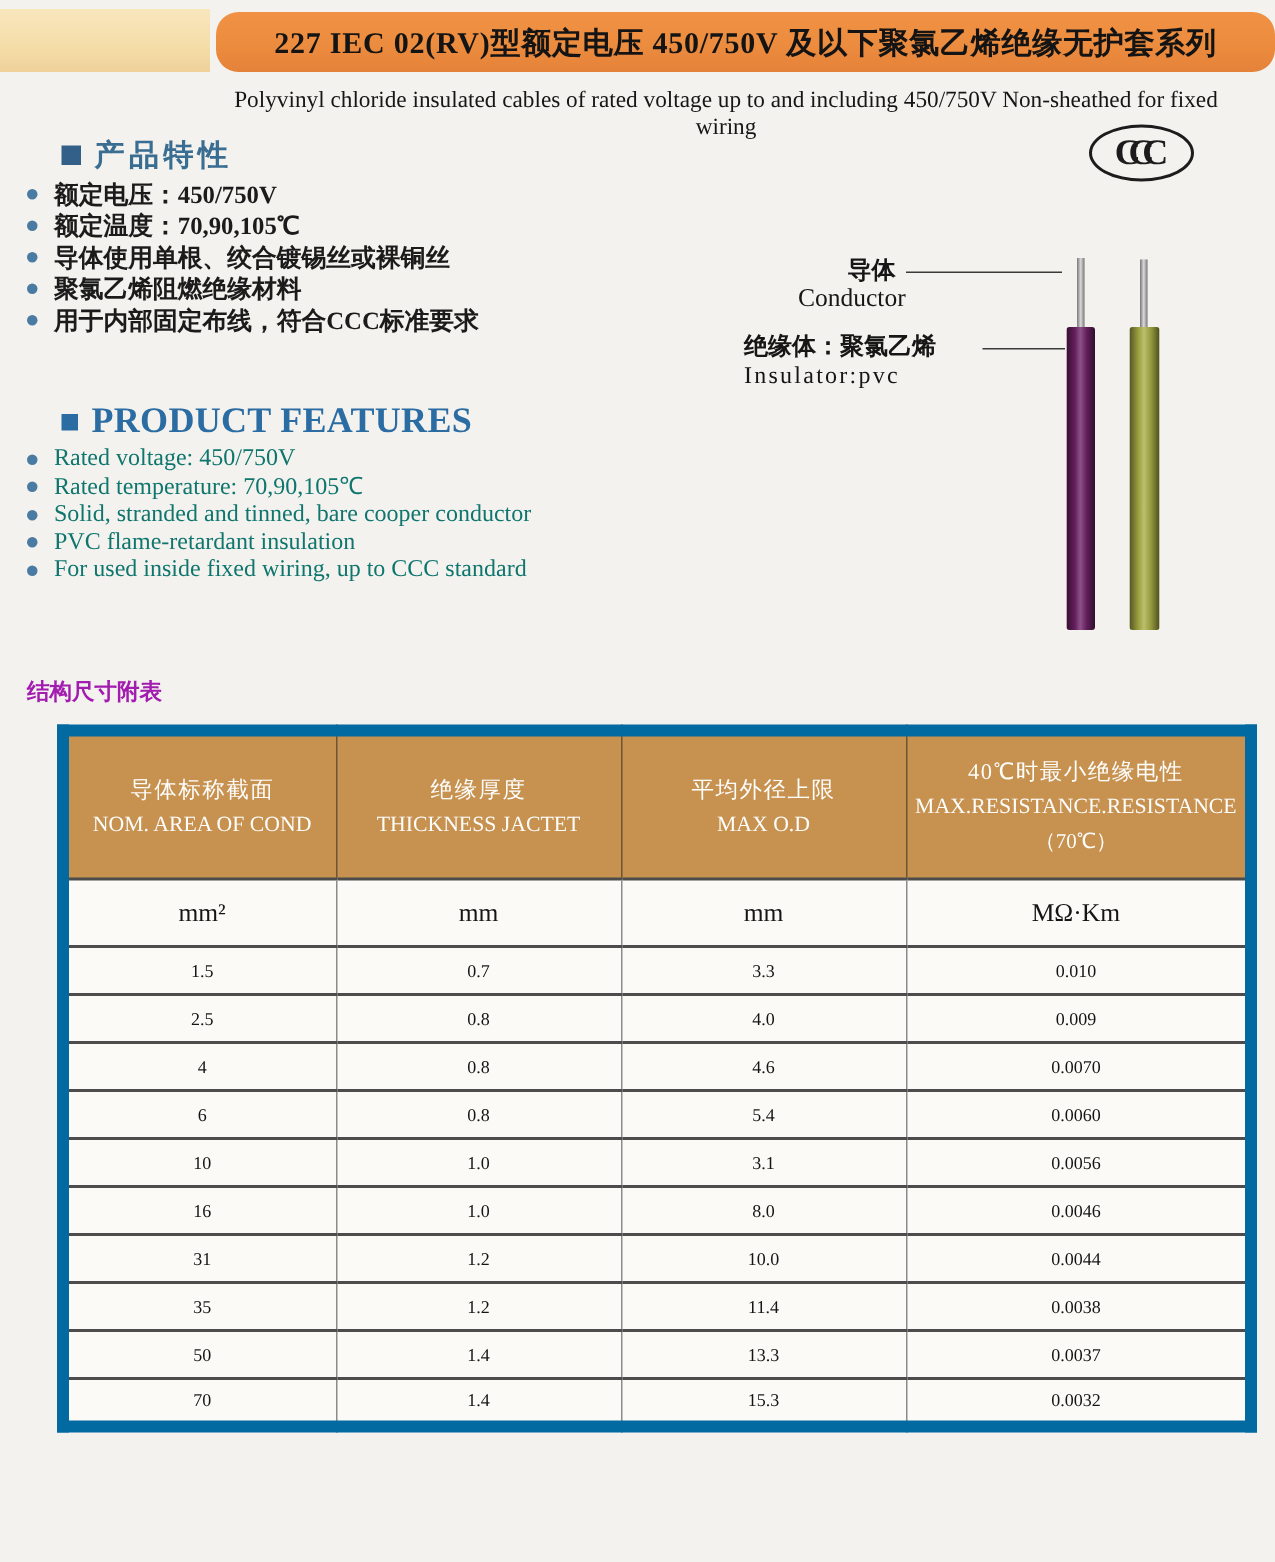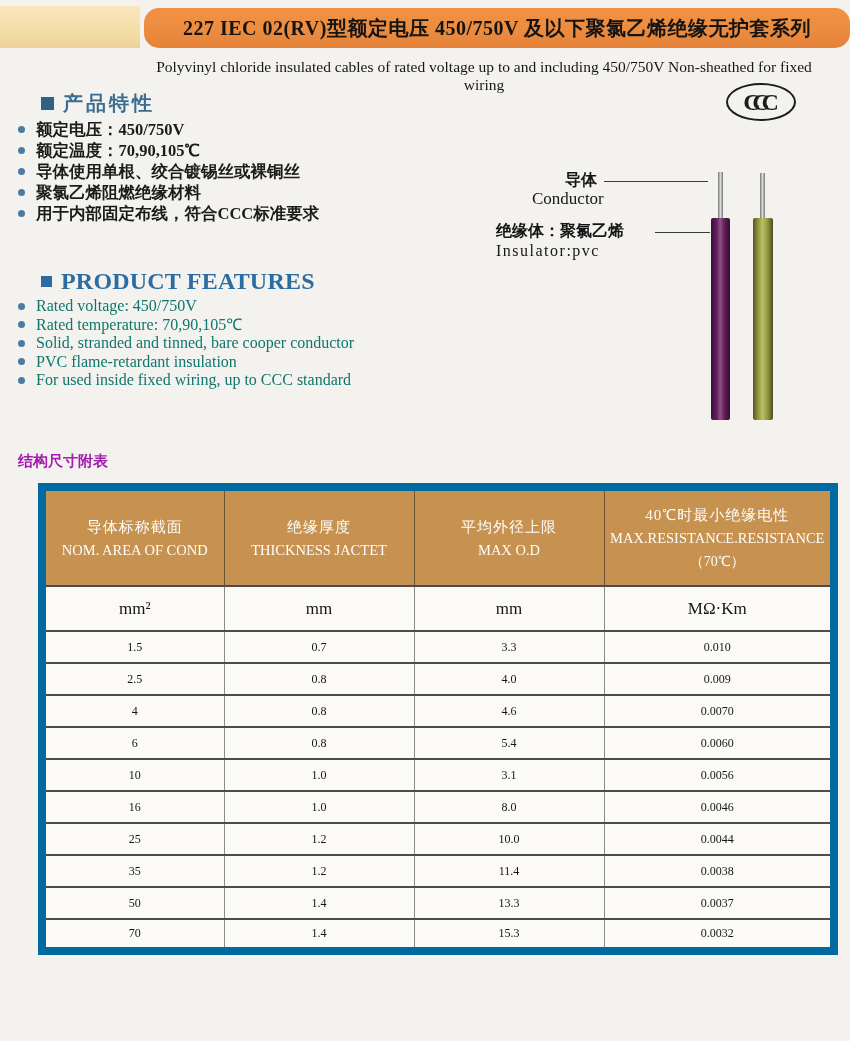"25" td { text: 25 -> 31 }
